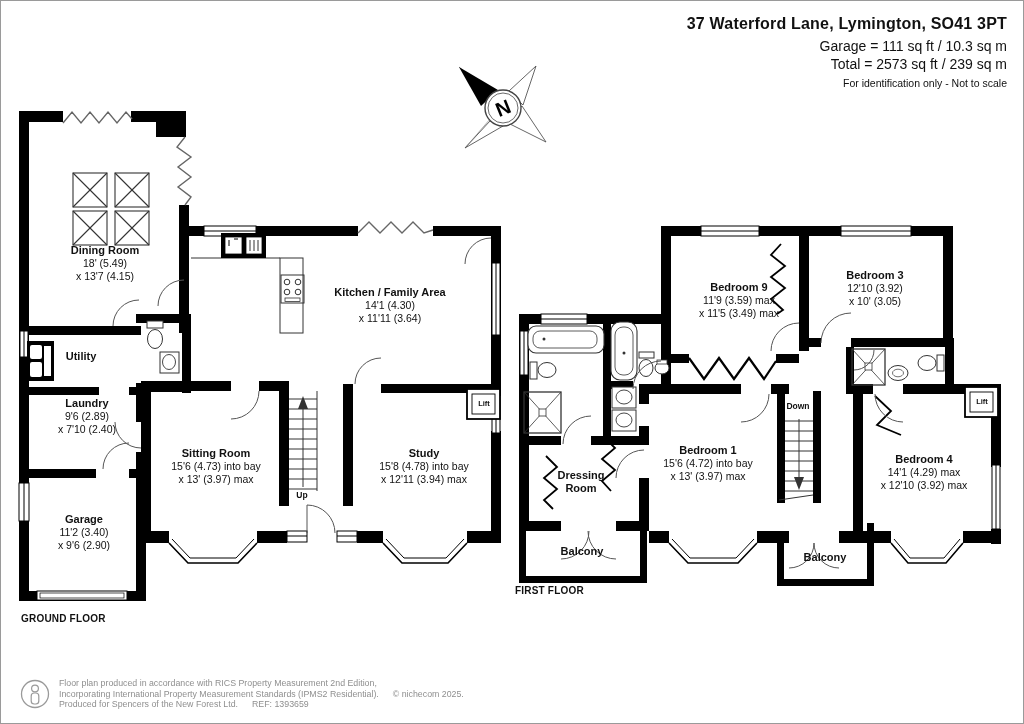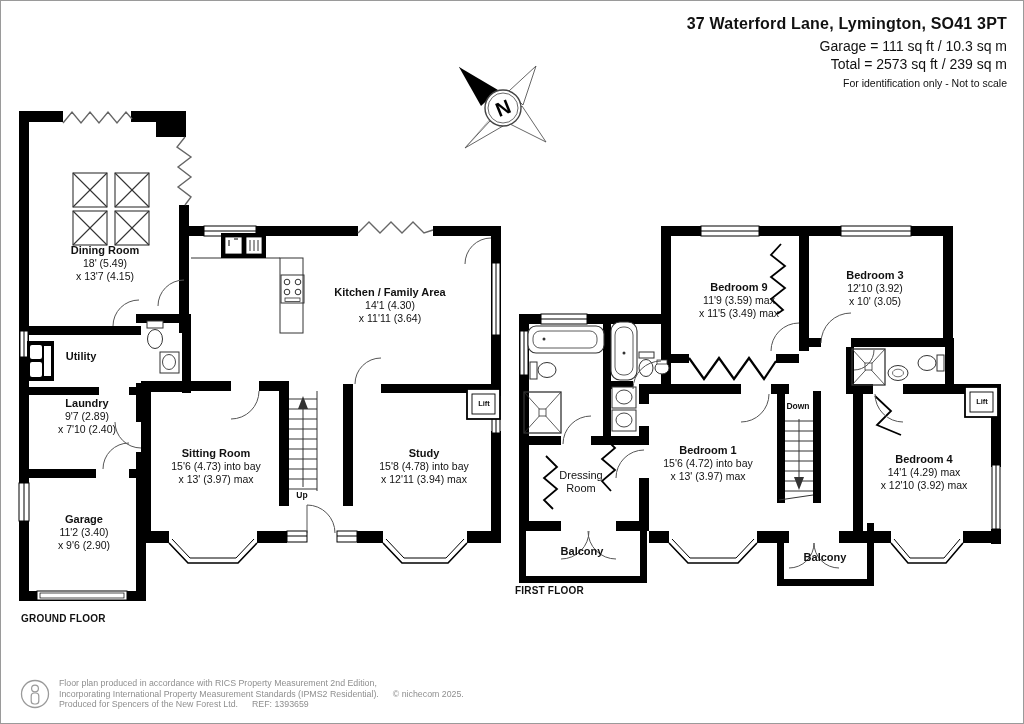"9'7 (2.89)" span.dim { text: 9'7 -> 9'6 }
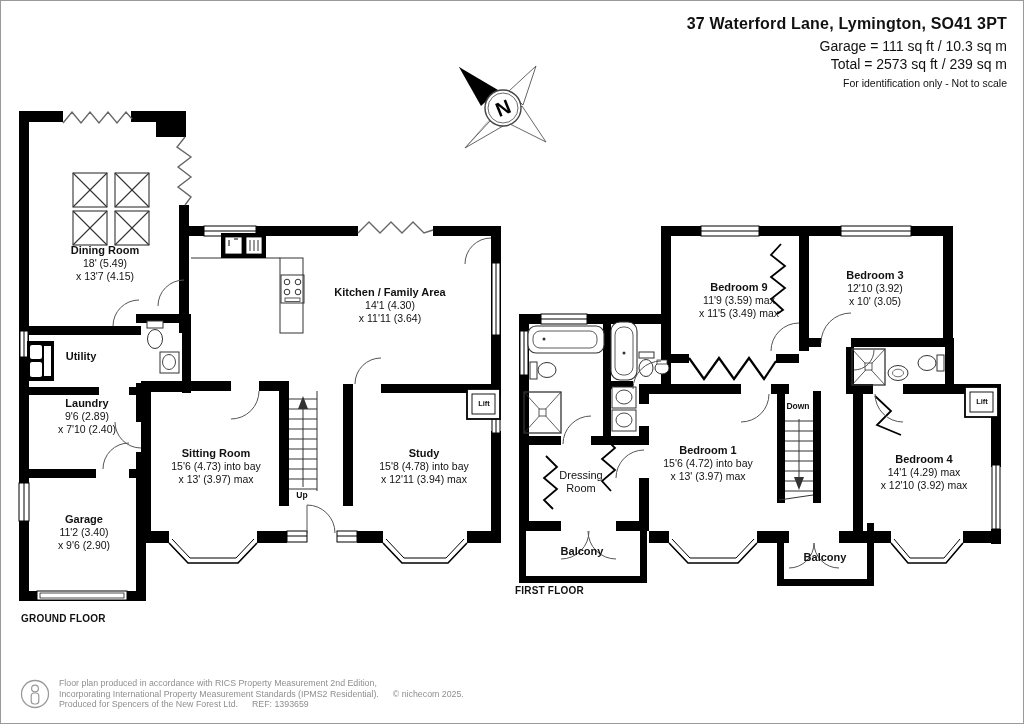"Dressing Room" .room-label.wrap { font-weight: normal -> bold }
